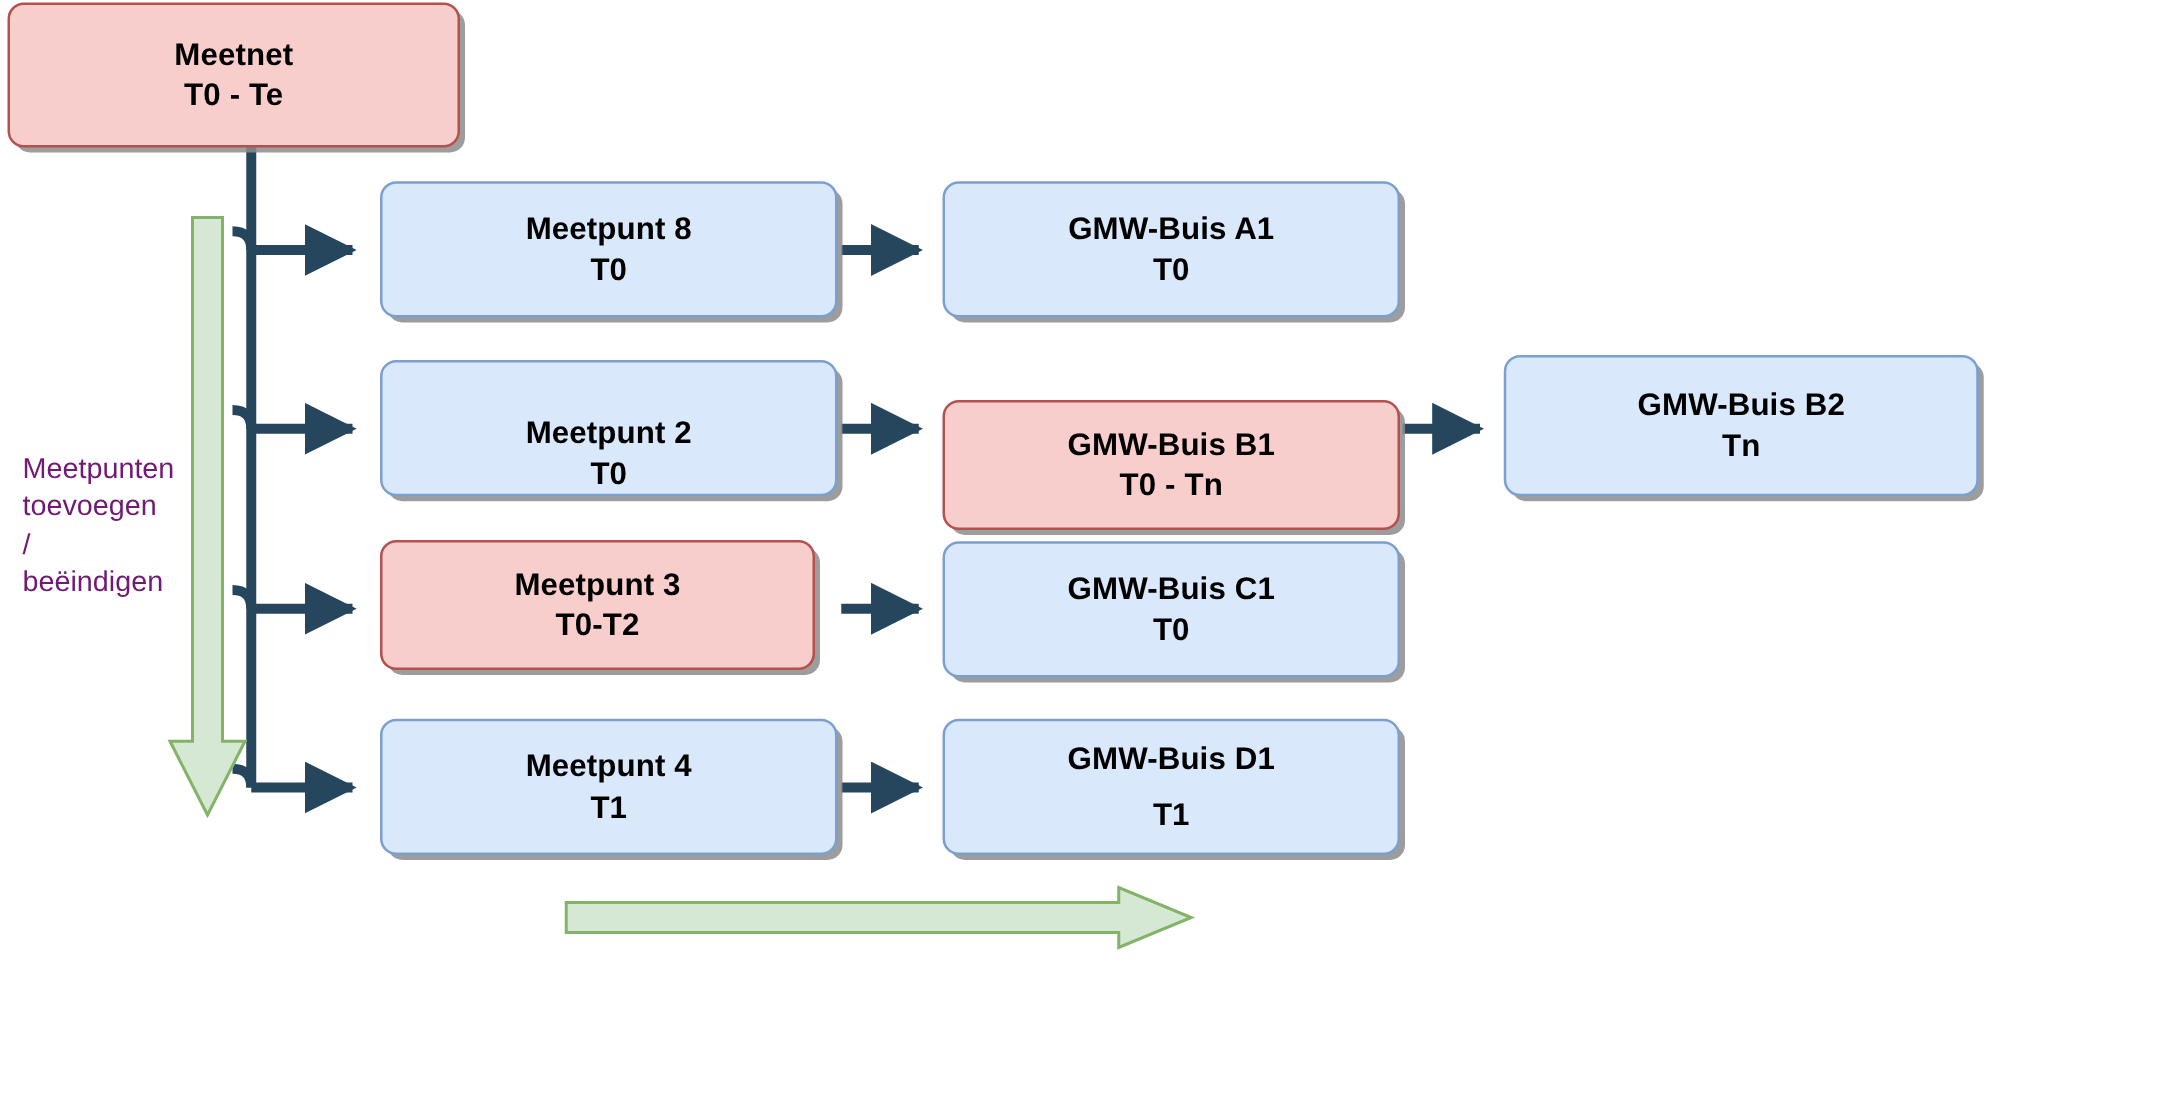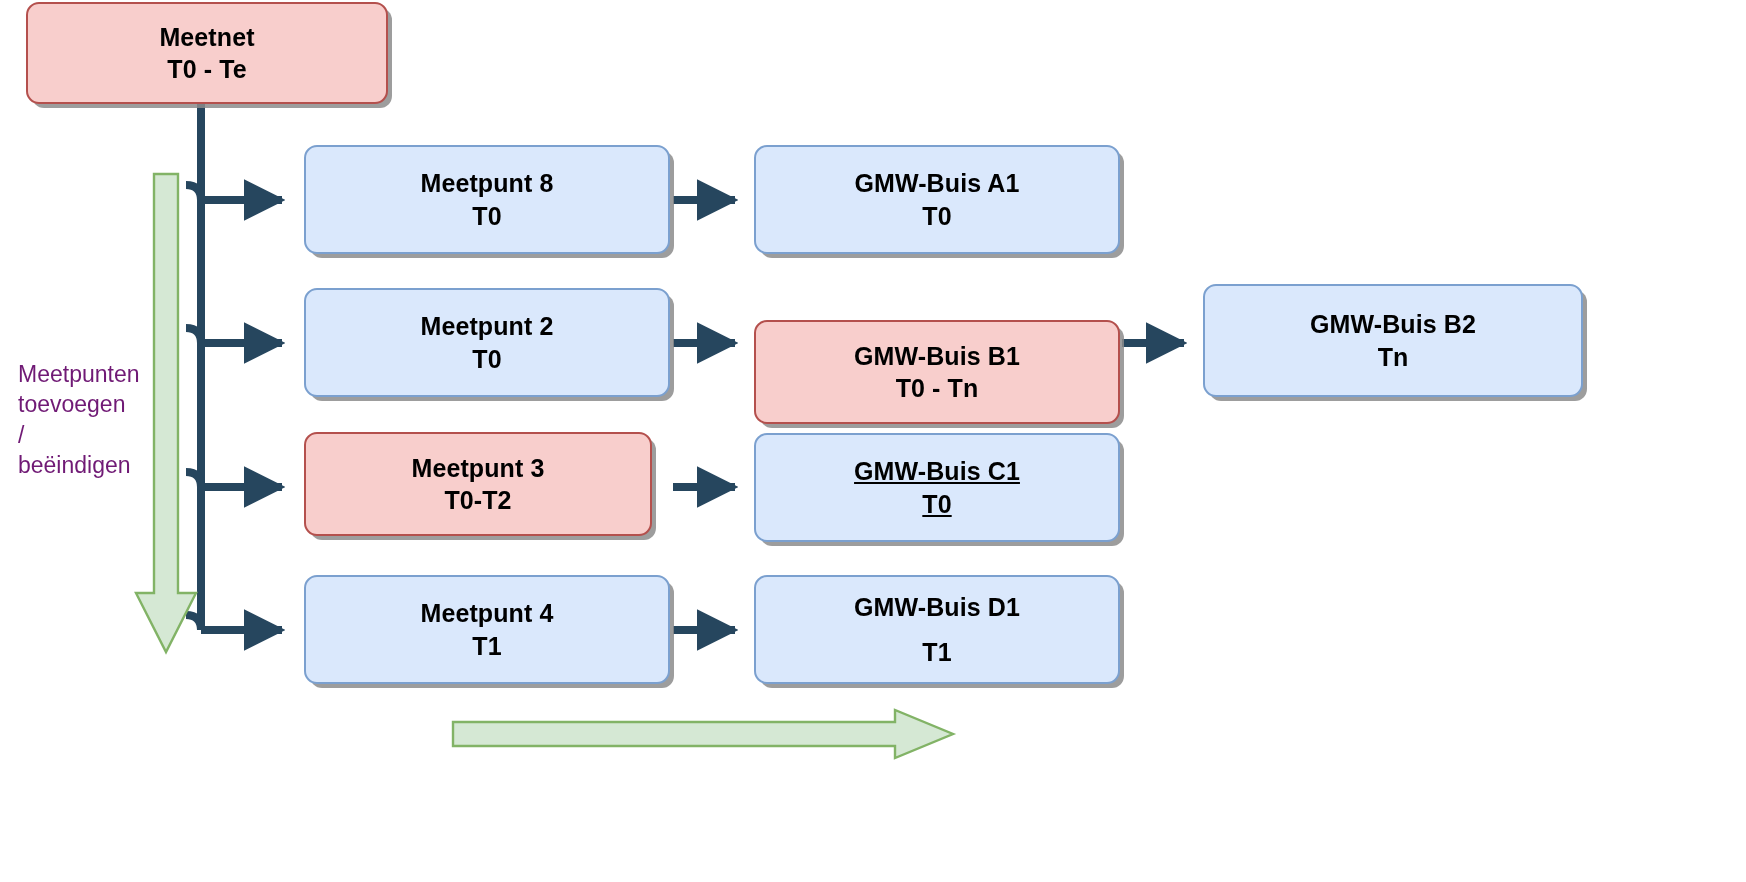"Meetnet" div.node { height: 102px -> 116px; left: 26px -> 6px }
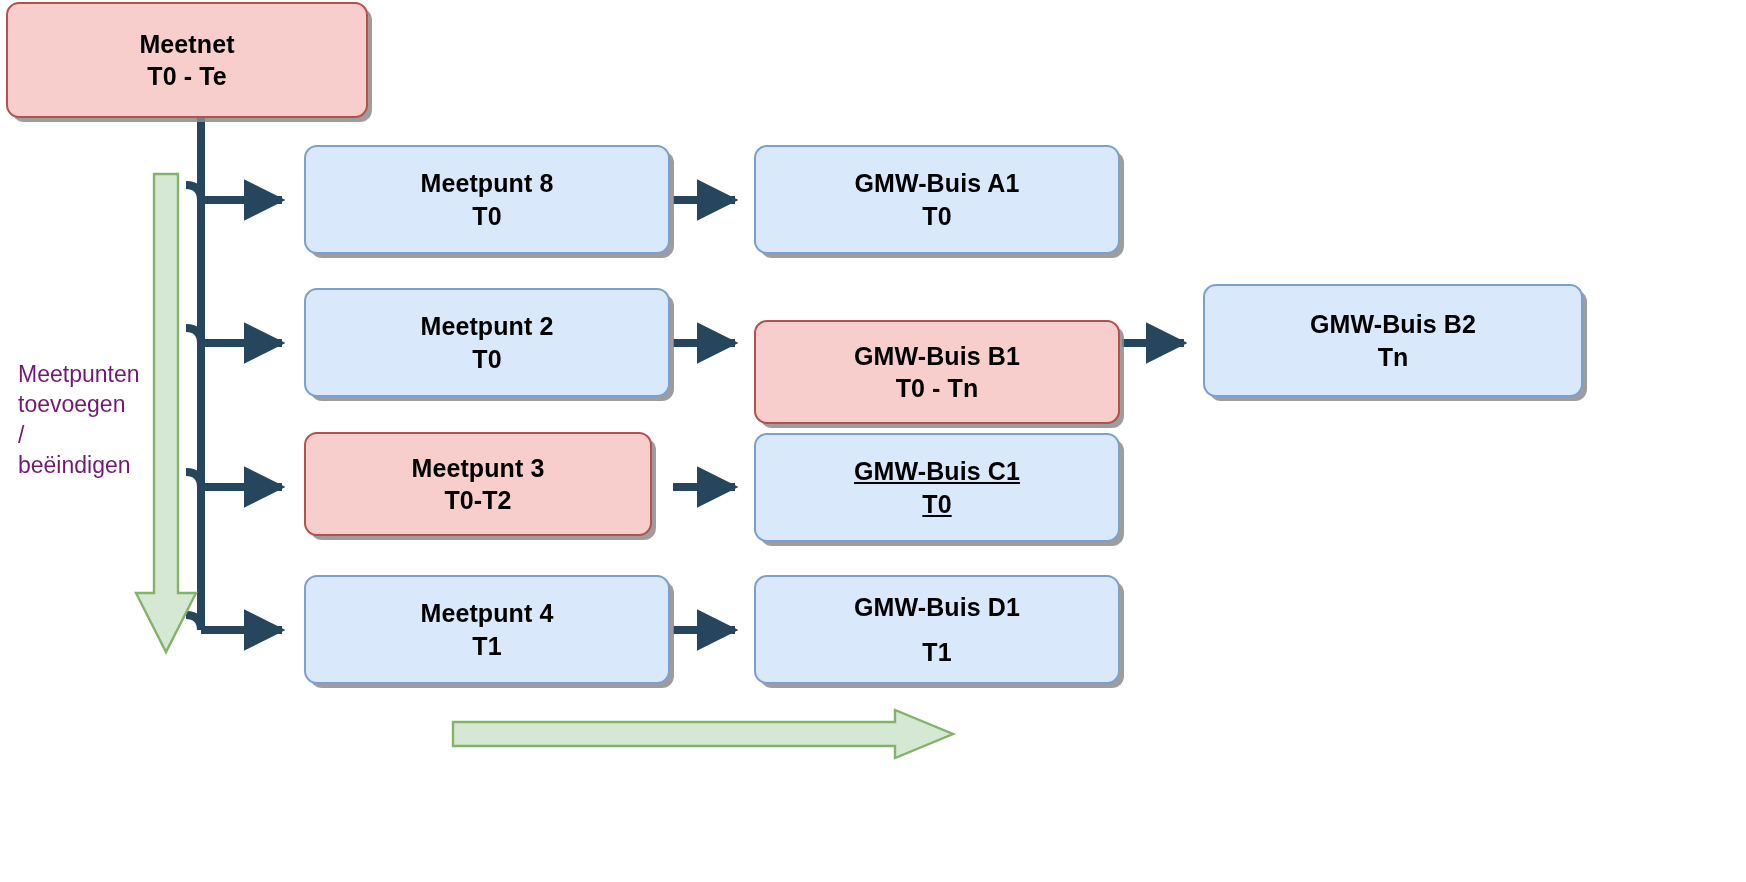"Meetpunt 2" div.node { justify-content: none -> flex-end }
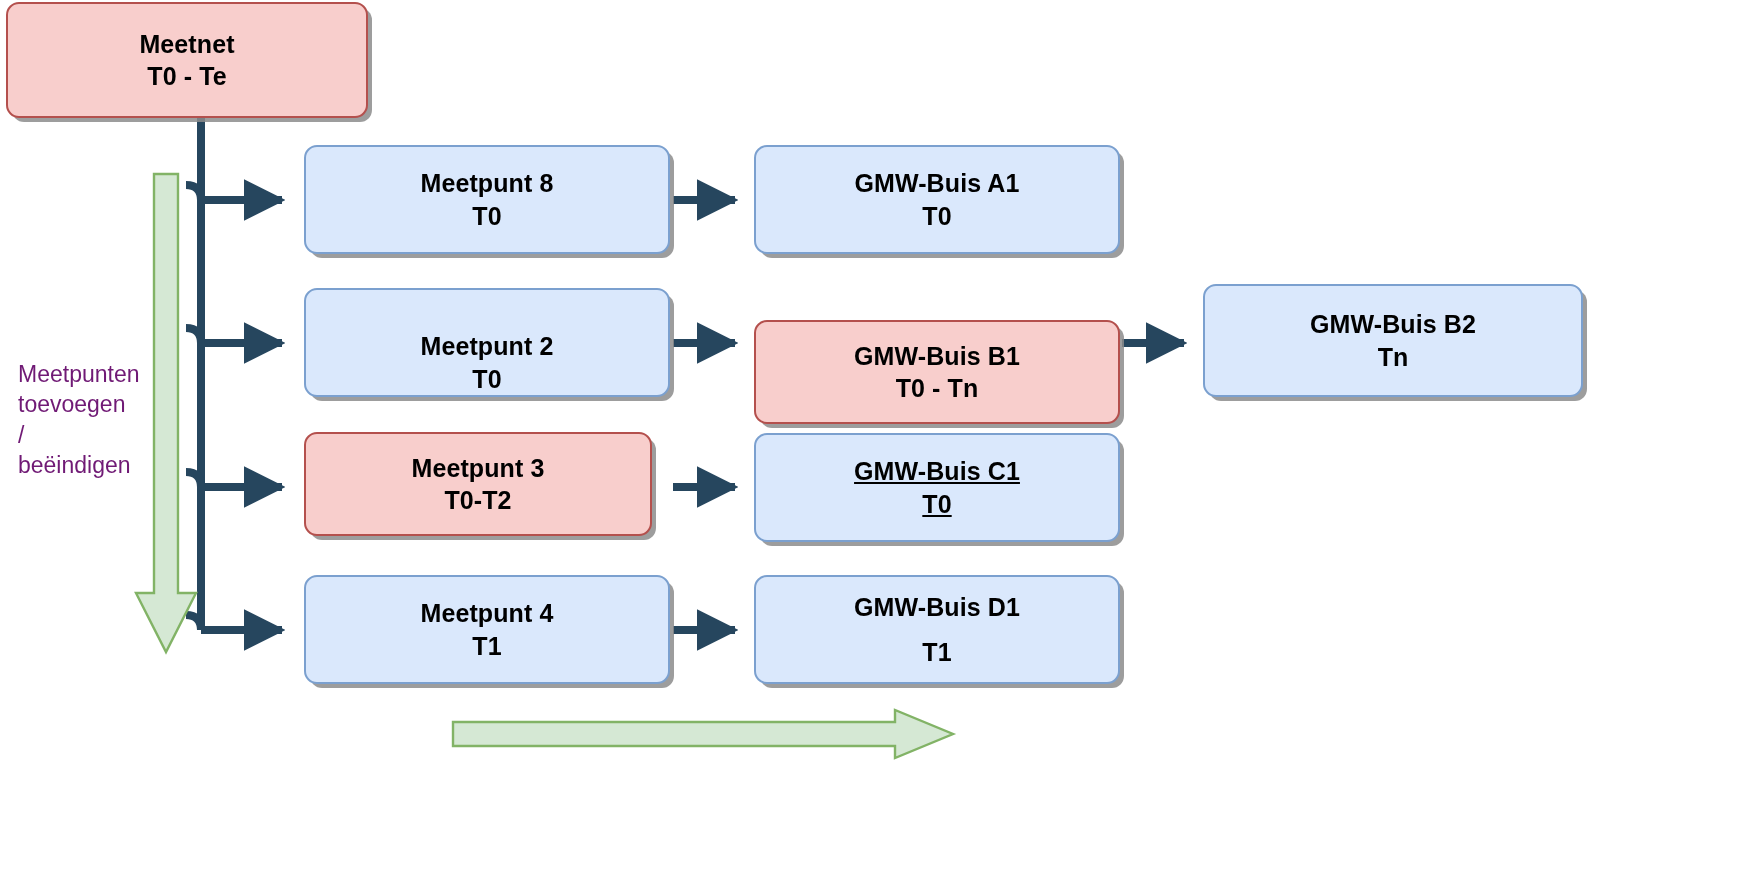"GMW-Buis C1" div.node { text-decoration: underline -> none }
